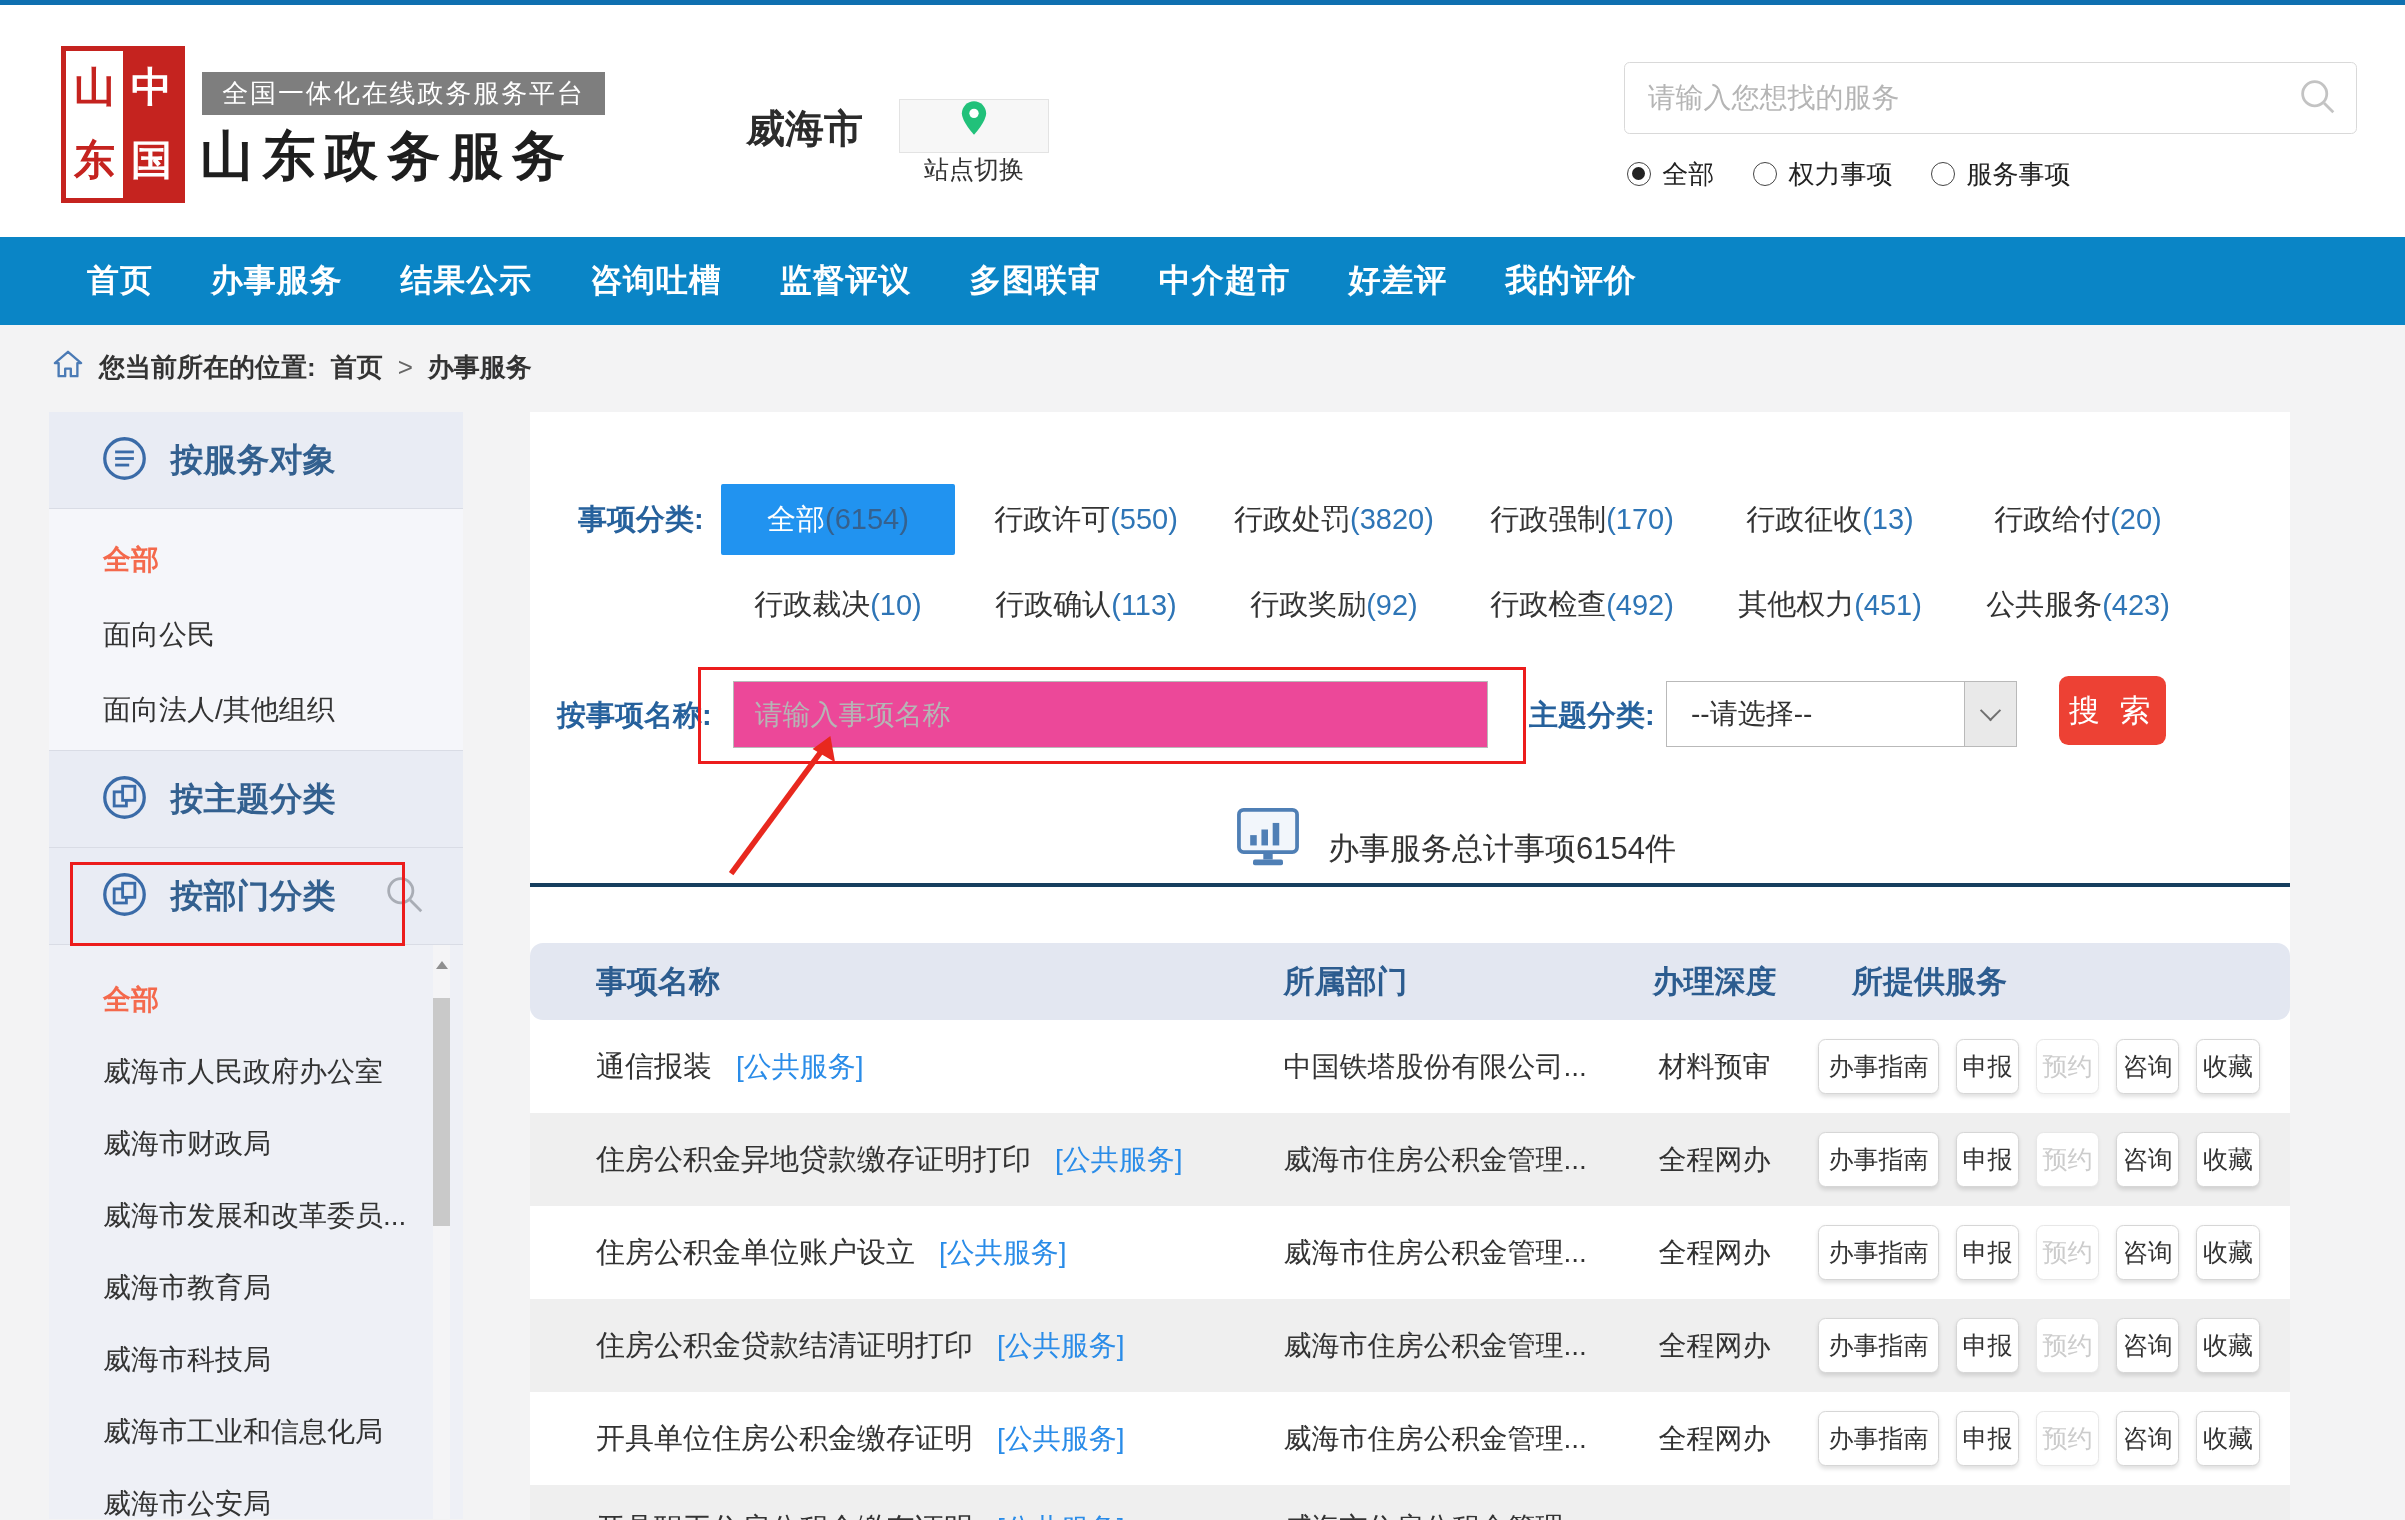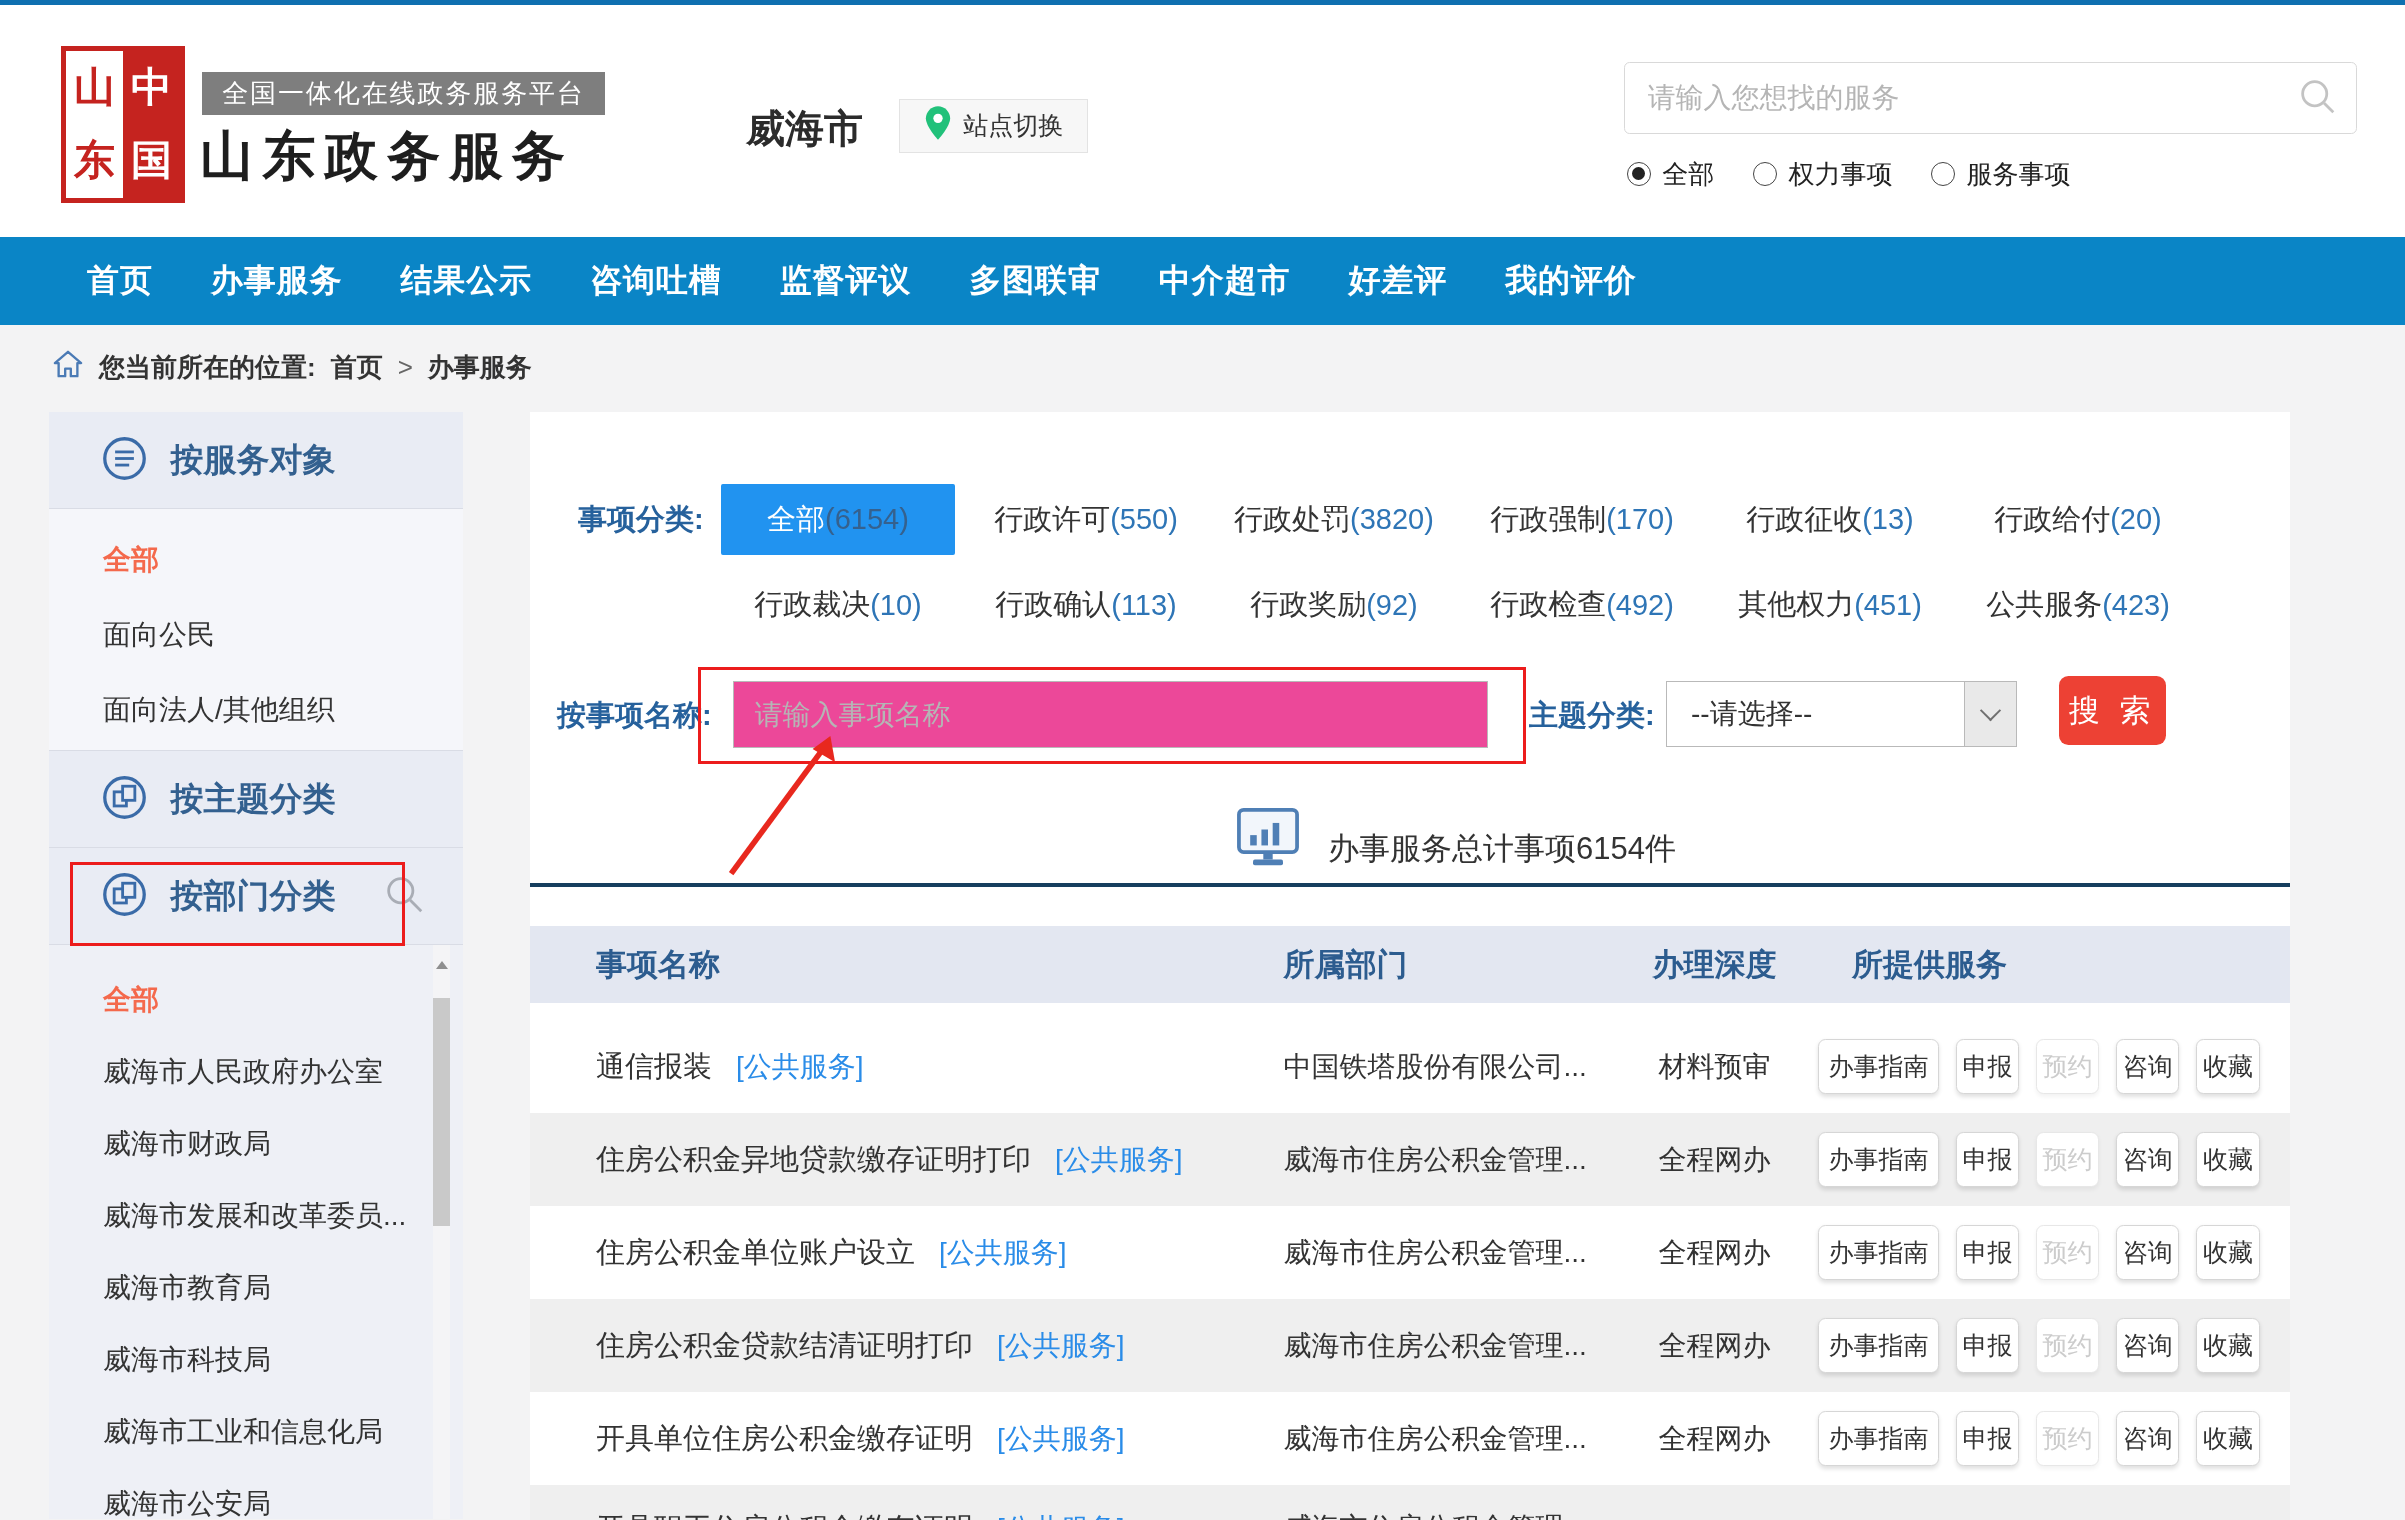"站点切换" .site-switch { flex-direction: none -> column }
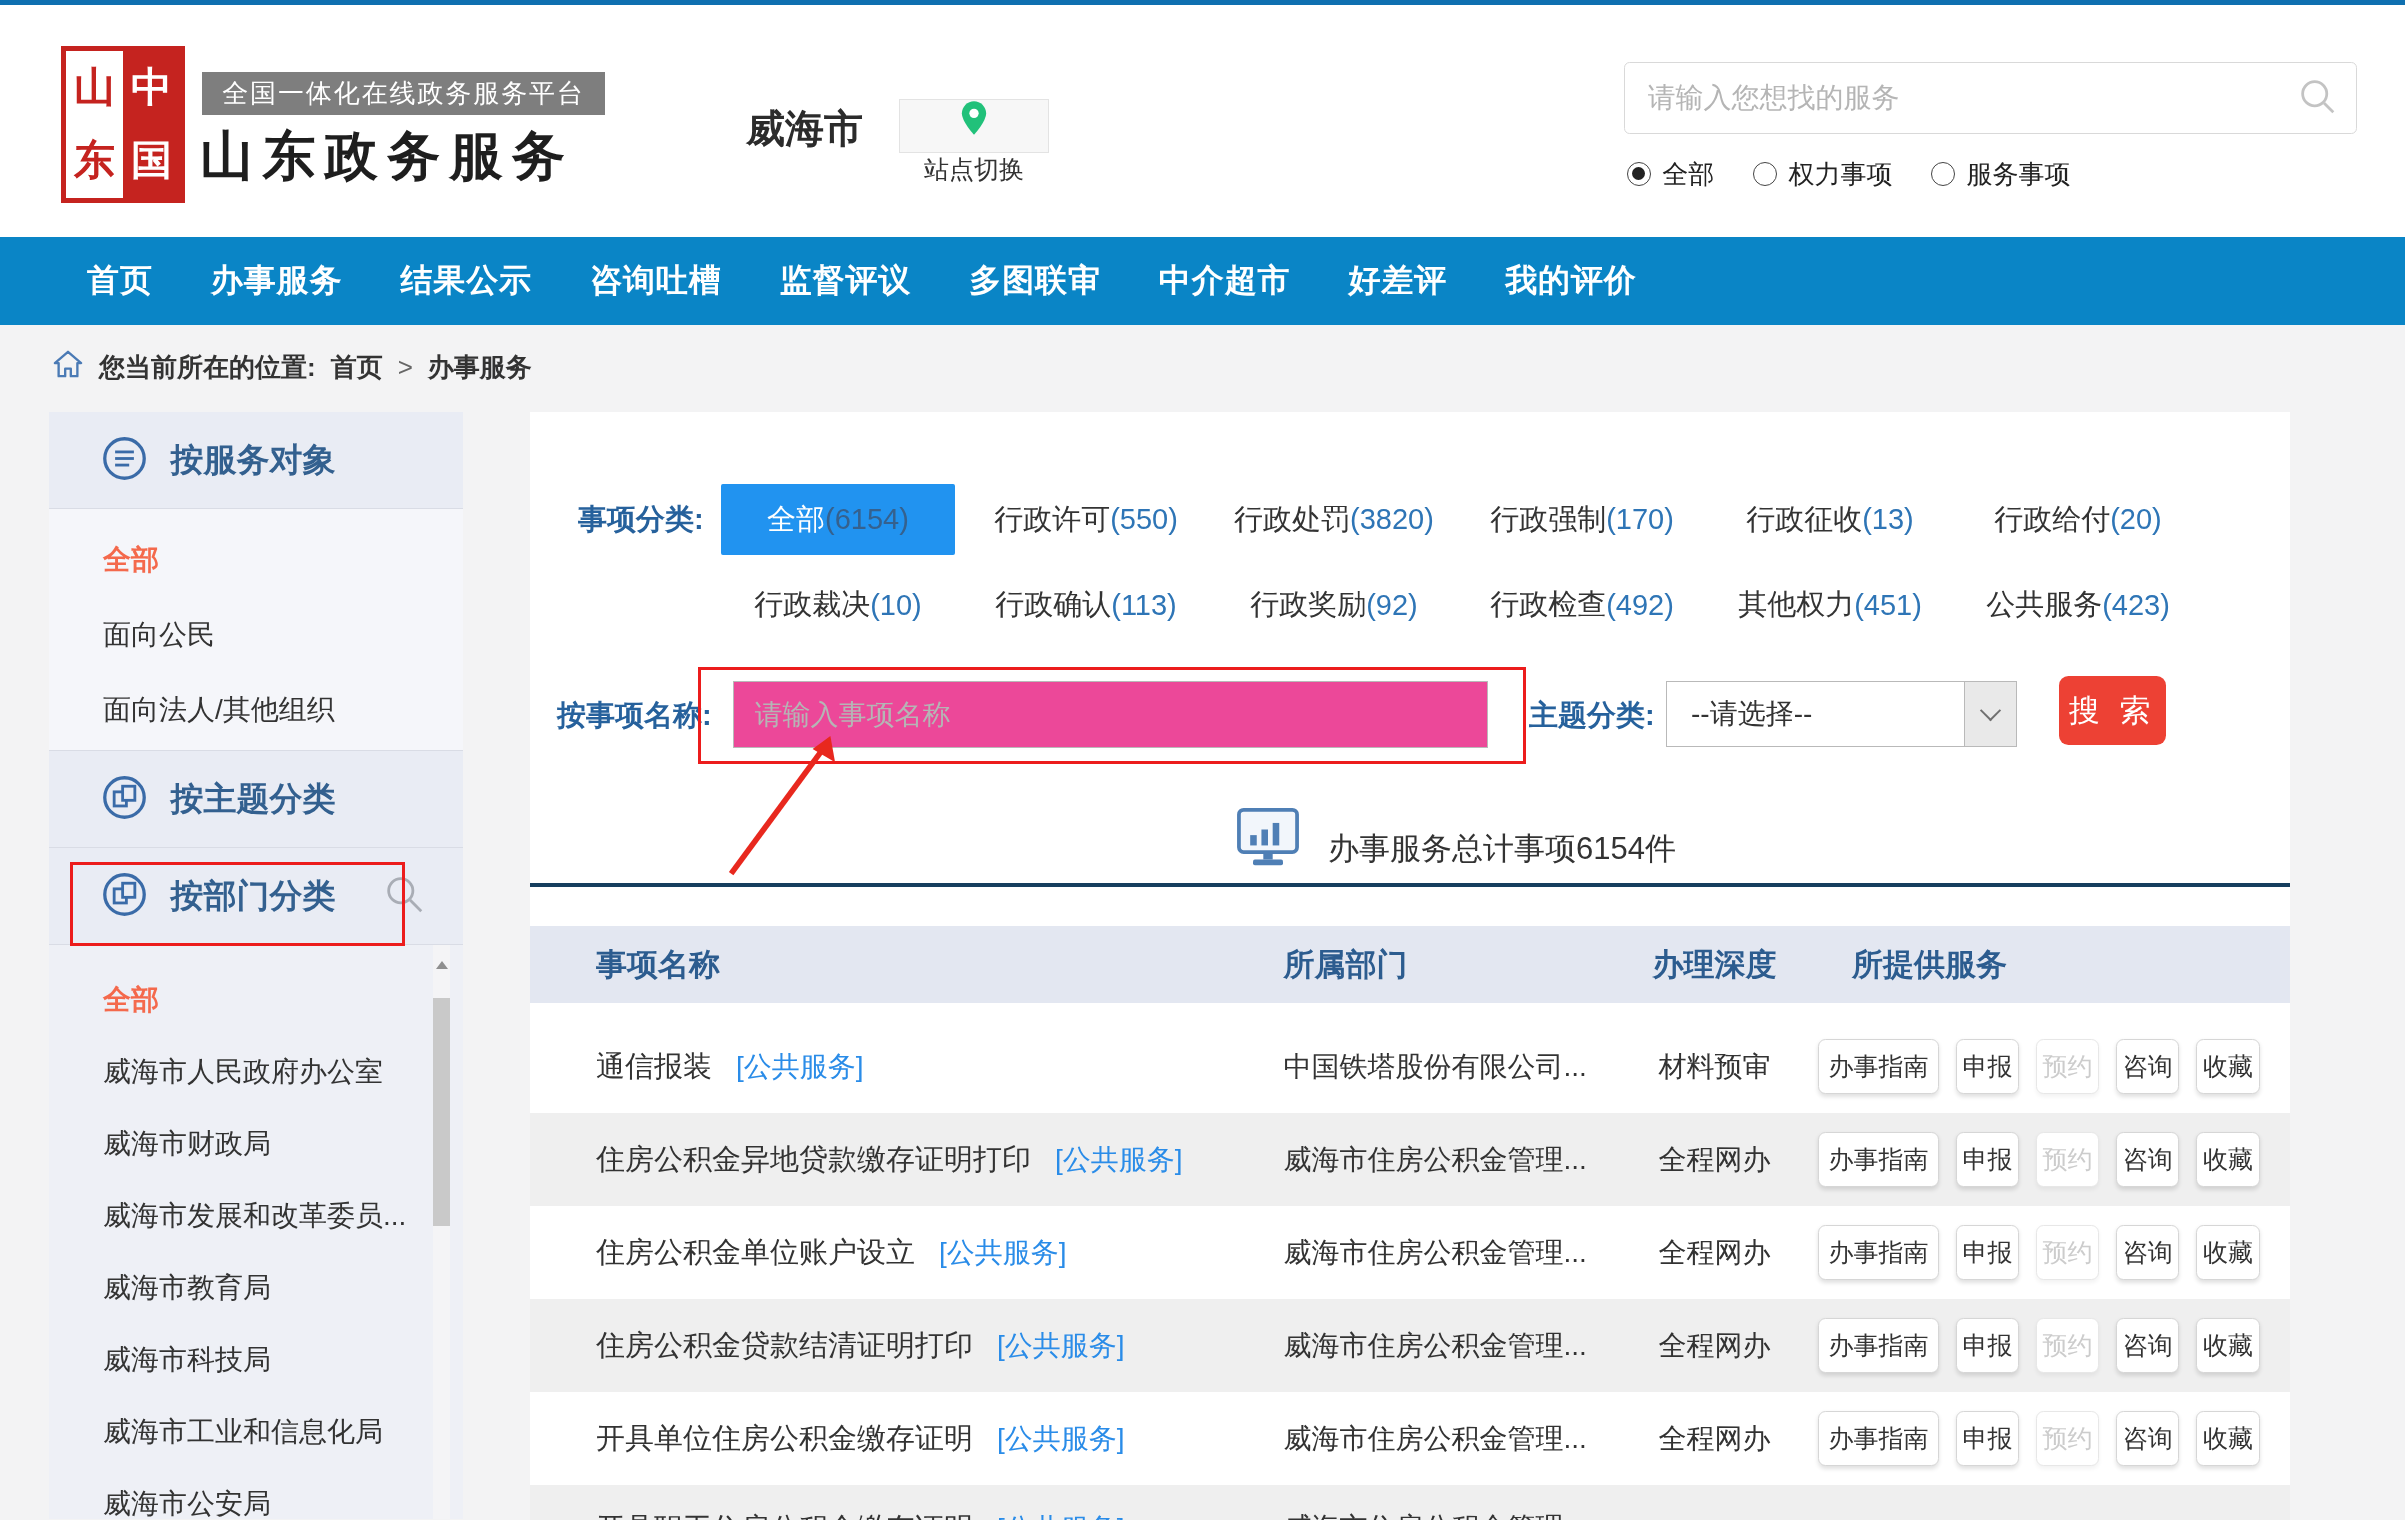"事项名称" .thead { border-radius: none -> 13px; top: 514px -> 531px }
